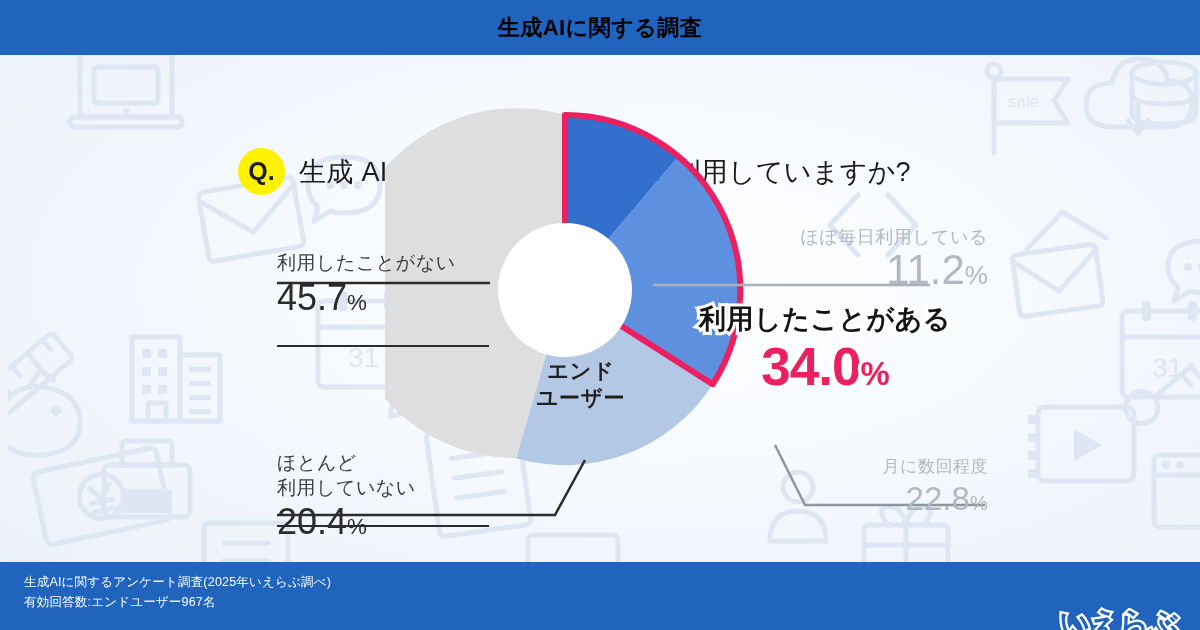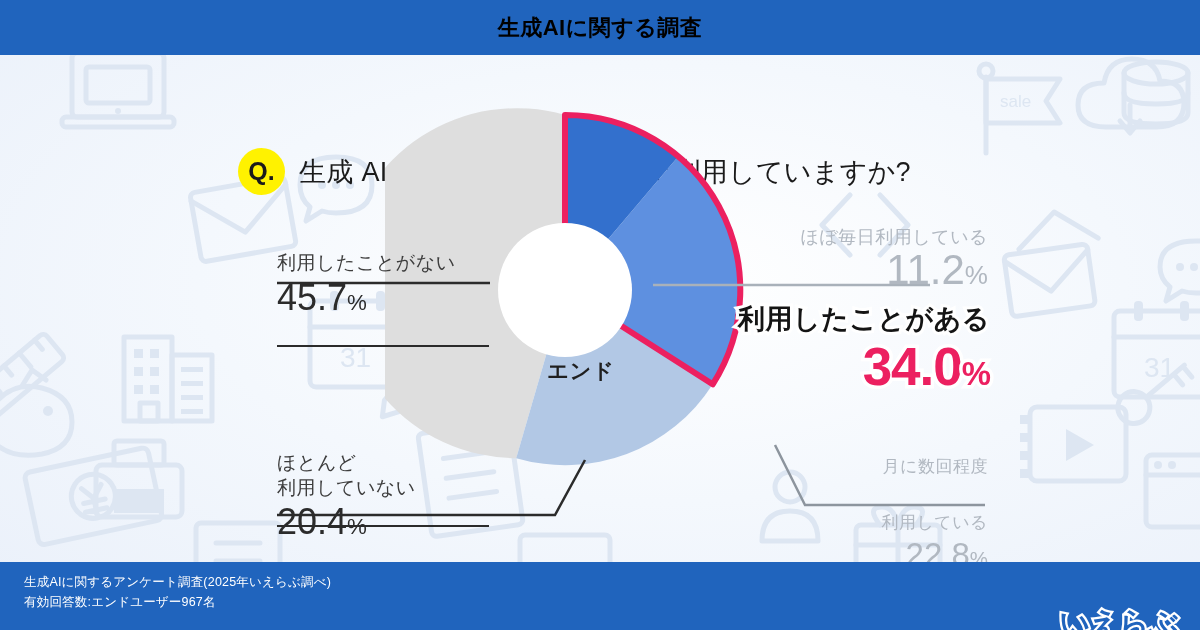"利用したことがある 34.0%" #cal-used { text-align: right -> center }
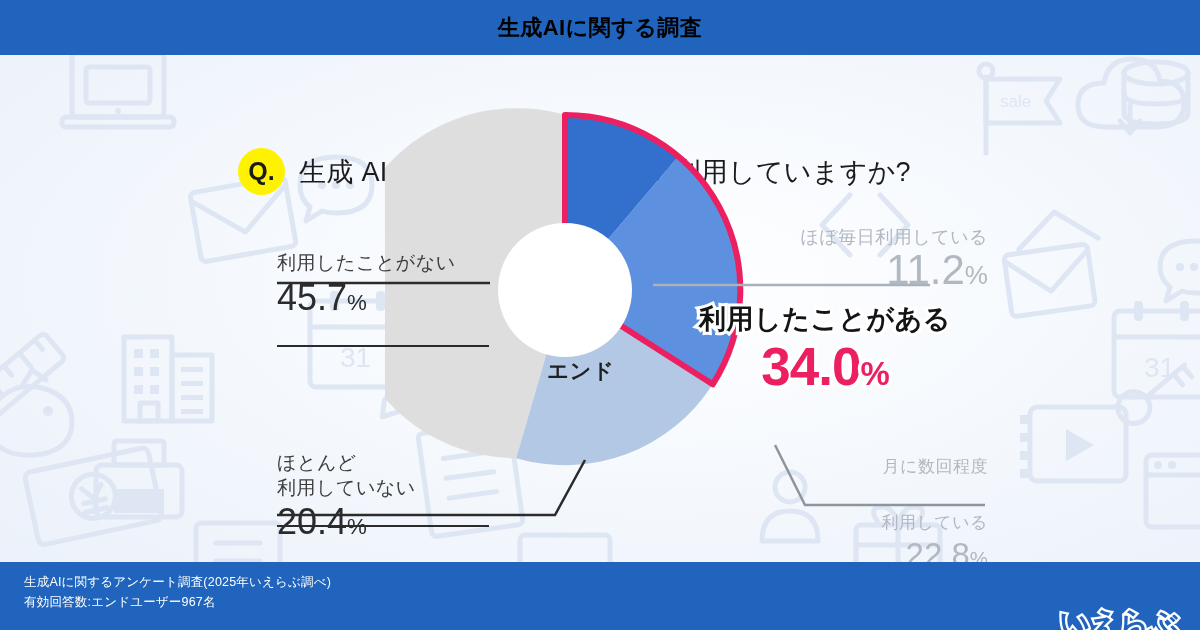"31" #watermarks { margin-left: none -> 8px }
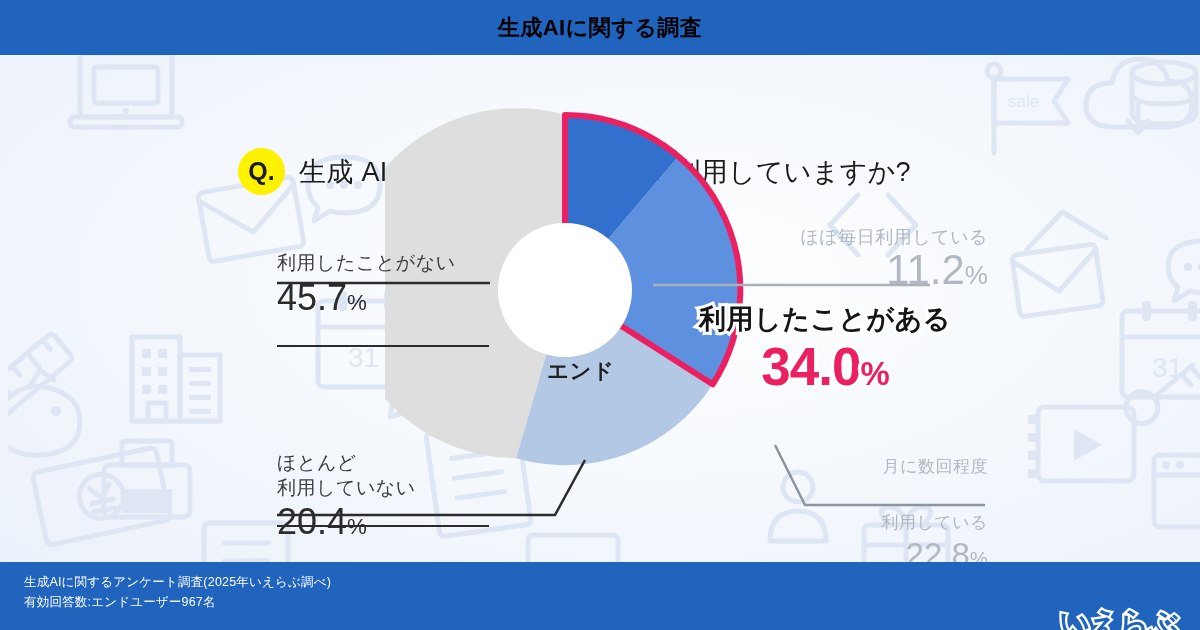"ユーザー" div { html: none -> <div>ユーザー</div> }
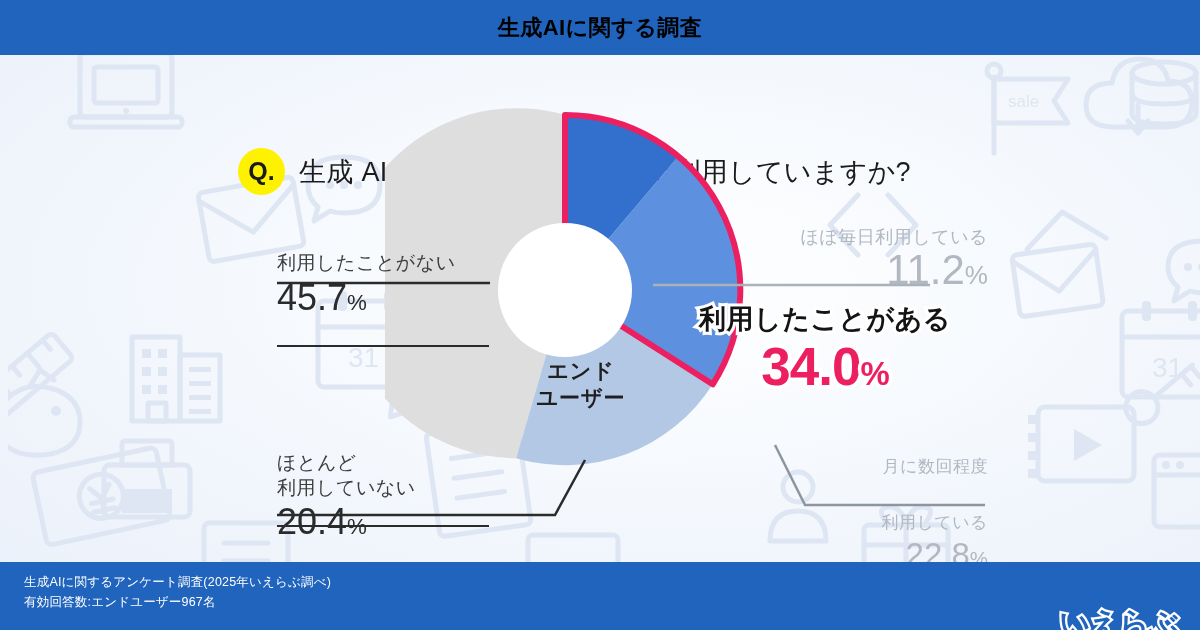"利用している" div.cal-title { html: <div>利用している</div> -> none }
